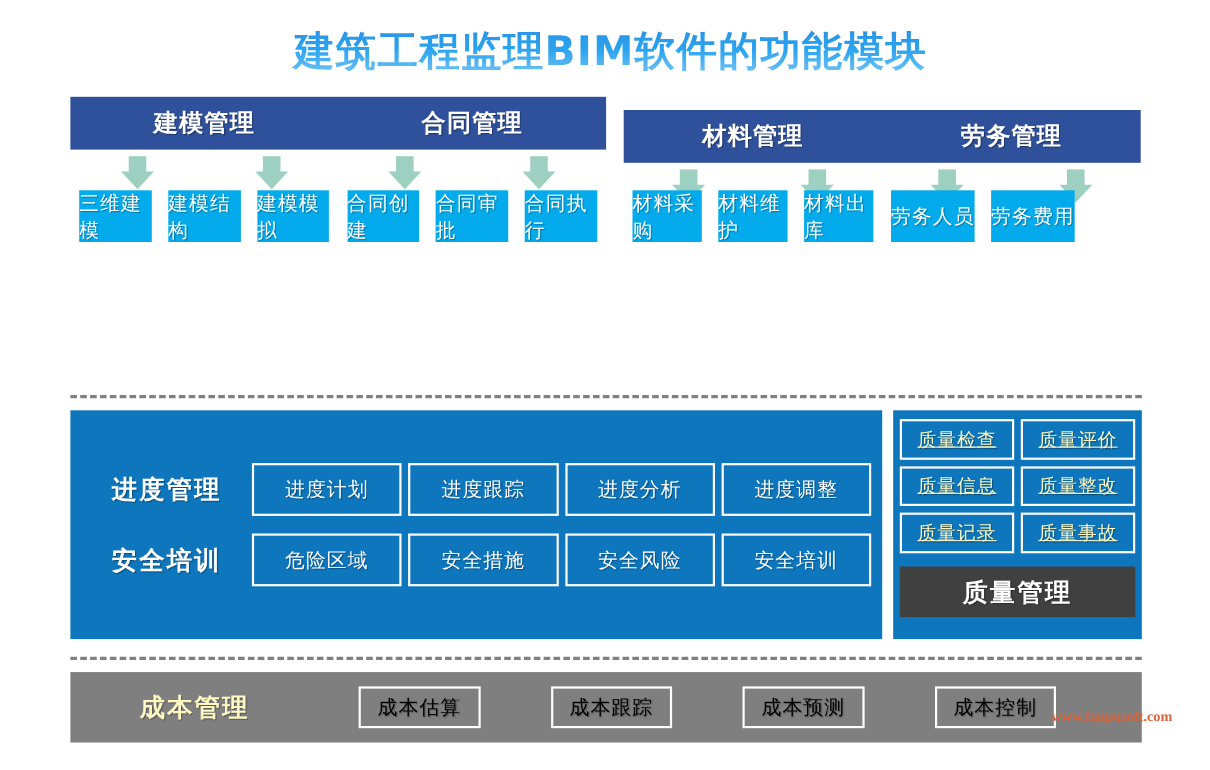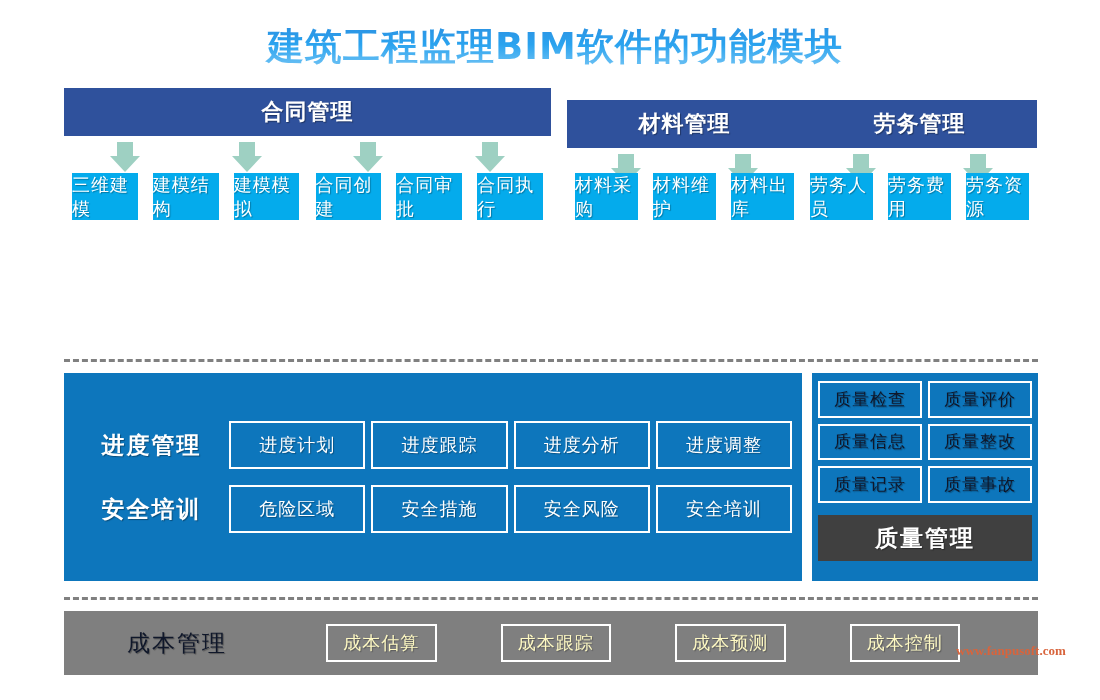"建模管理" div.hdr-cell { html: none -> <div>建模管理</div> }
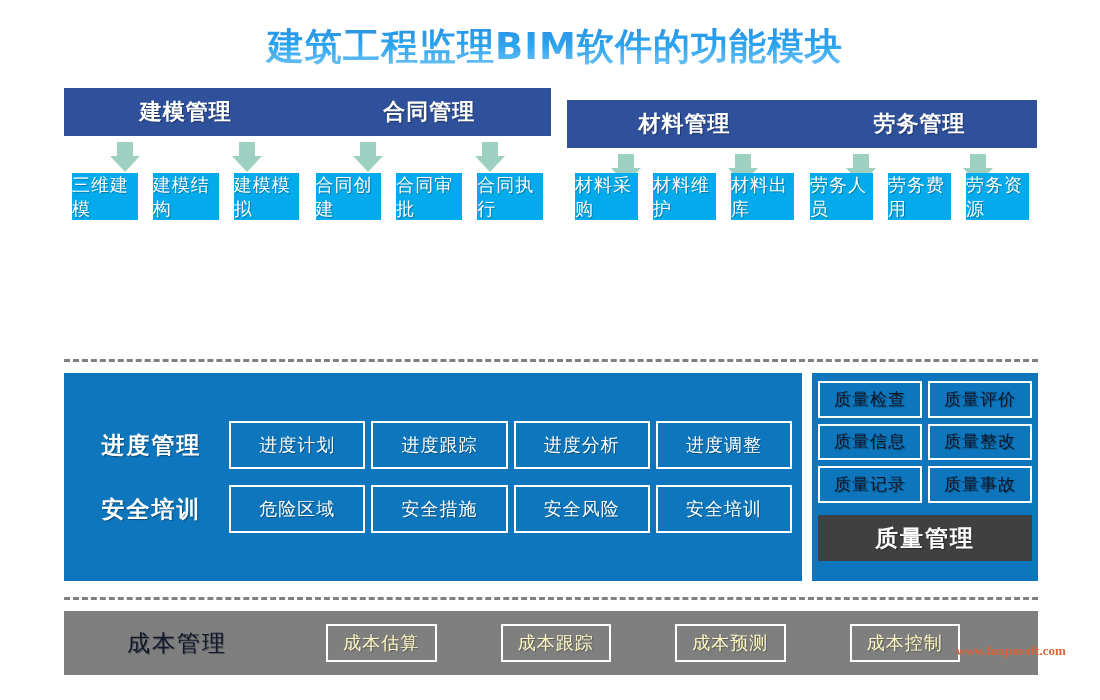"劳务资源" div.mod-box { html: <div>劳务资源</div> -> none }
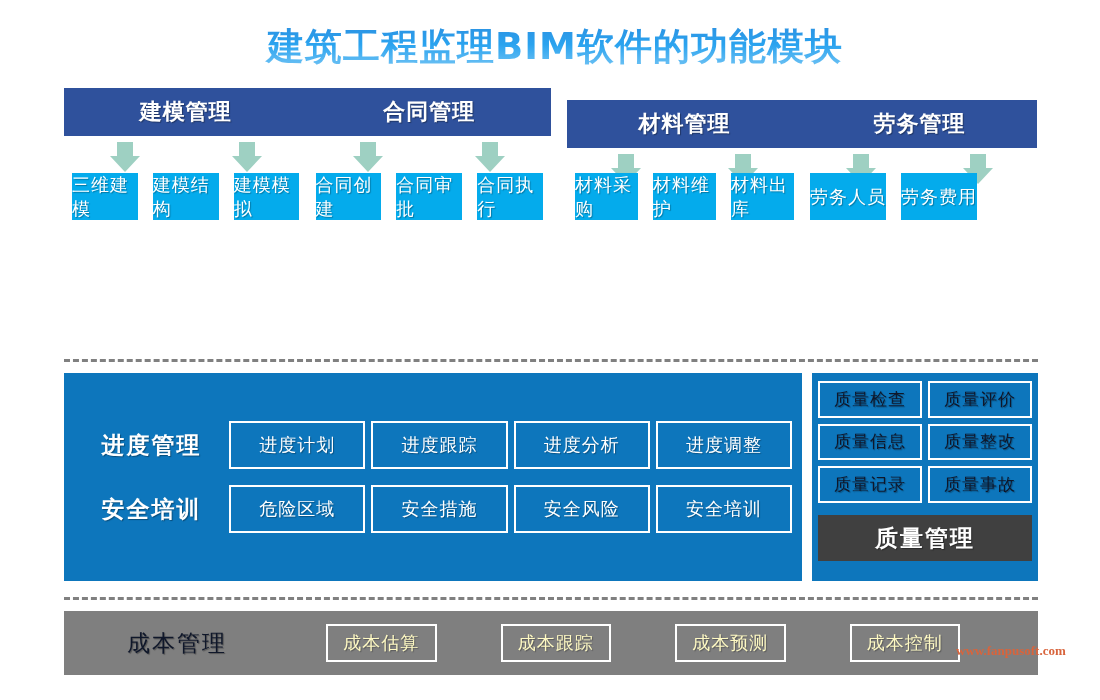"质量检查" .q-cell { color: #0f172a -> #fef9c3; text-decoration: none -> underline }
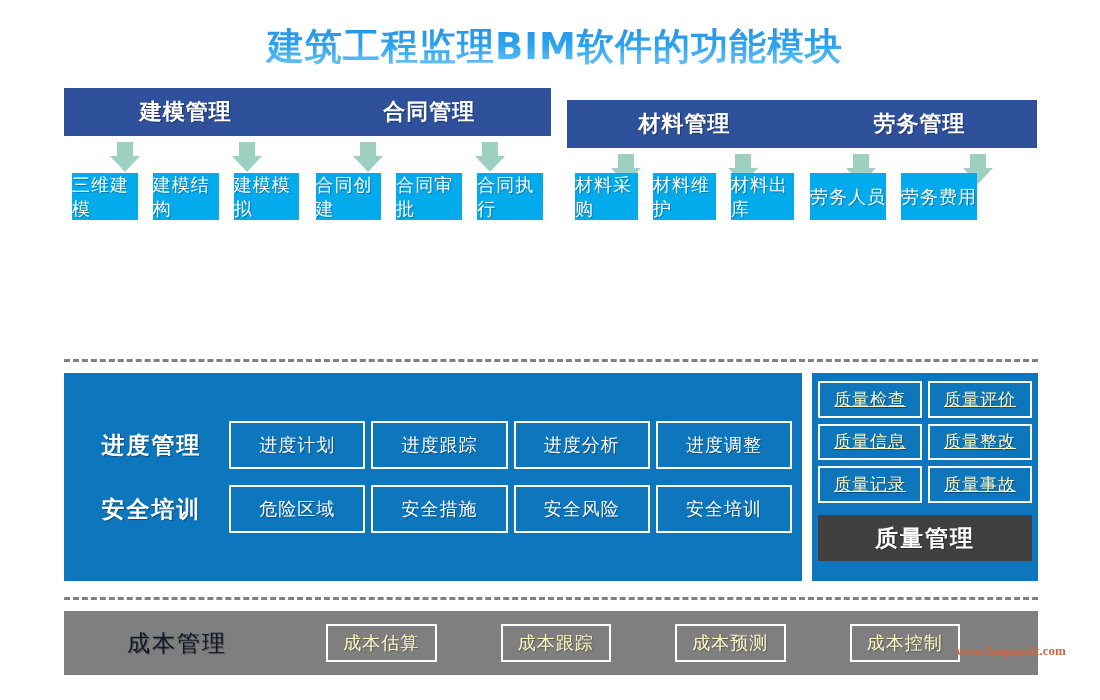"成本管理" .bottom-label { color: #0f172a -> #fef9c3; font-weight: normal -> bold }
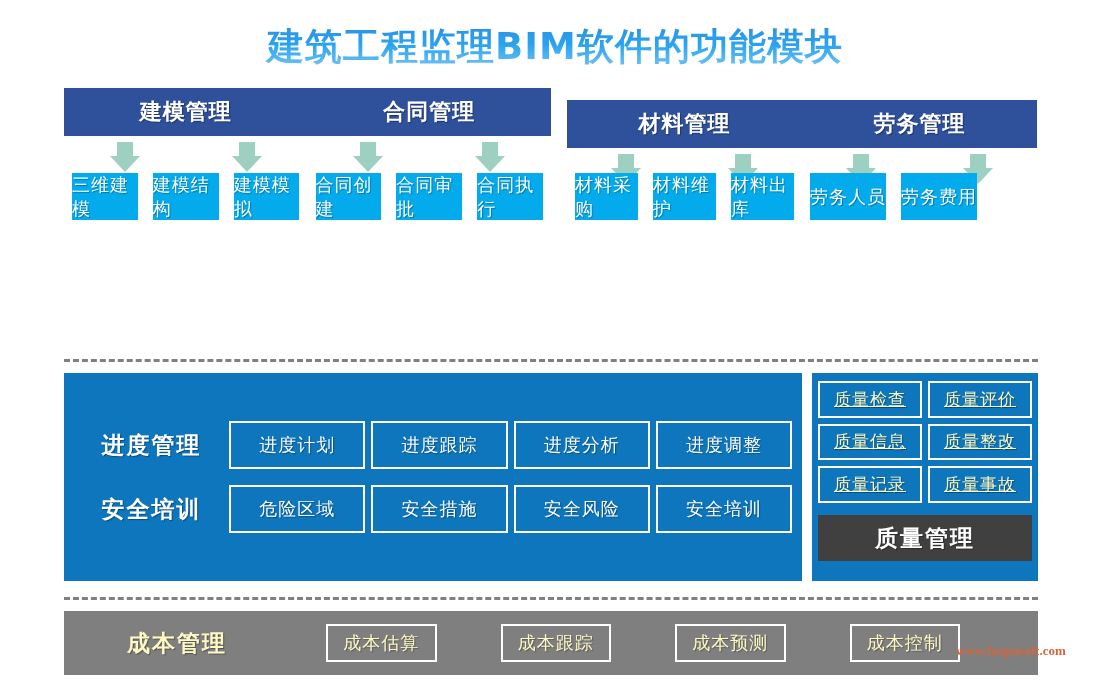"成本估算" .bottom-cell { color: #fef9c3 -> #000000 }
